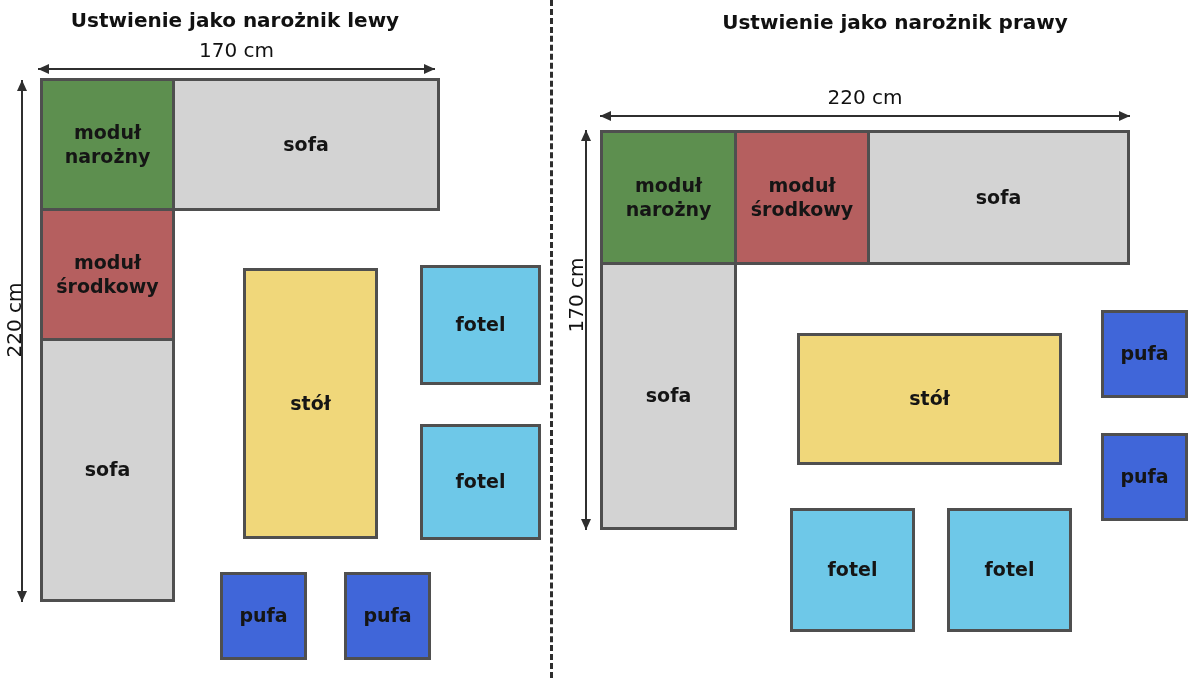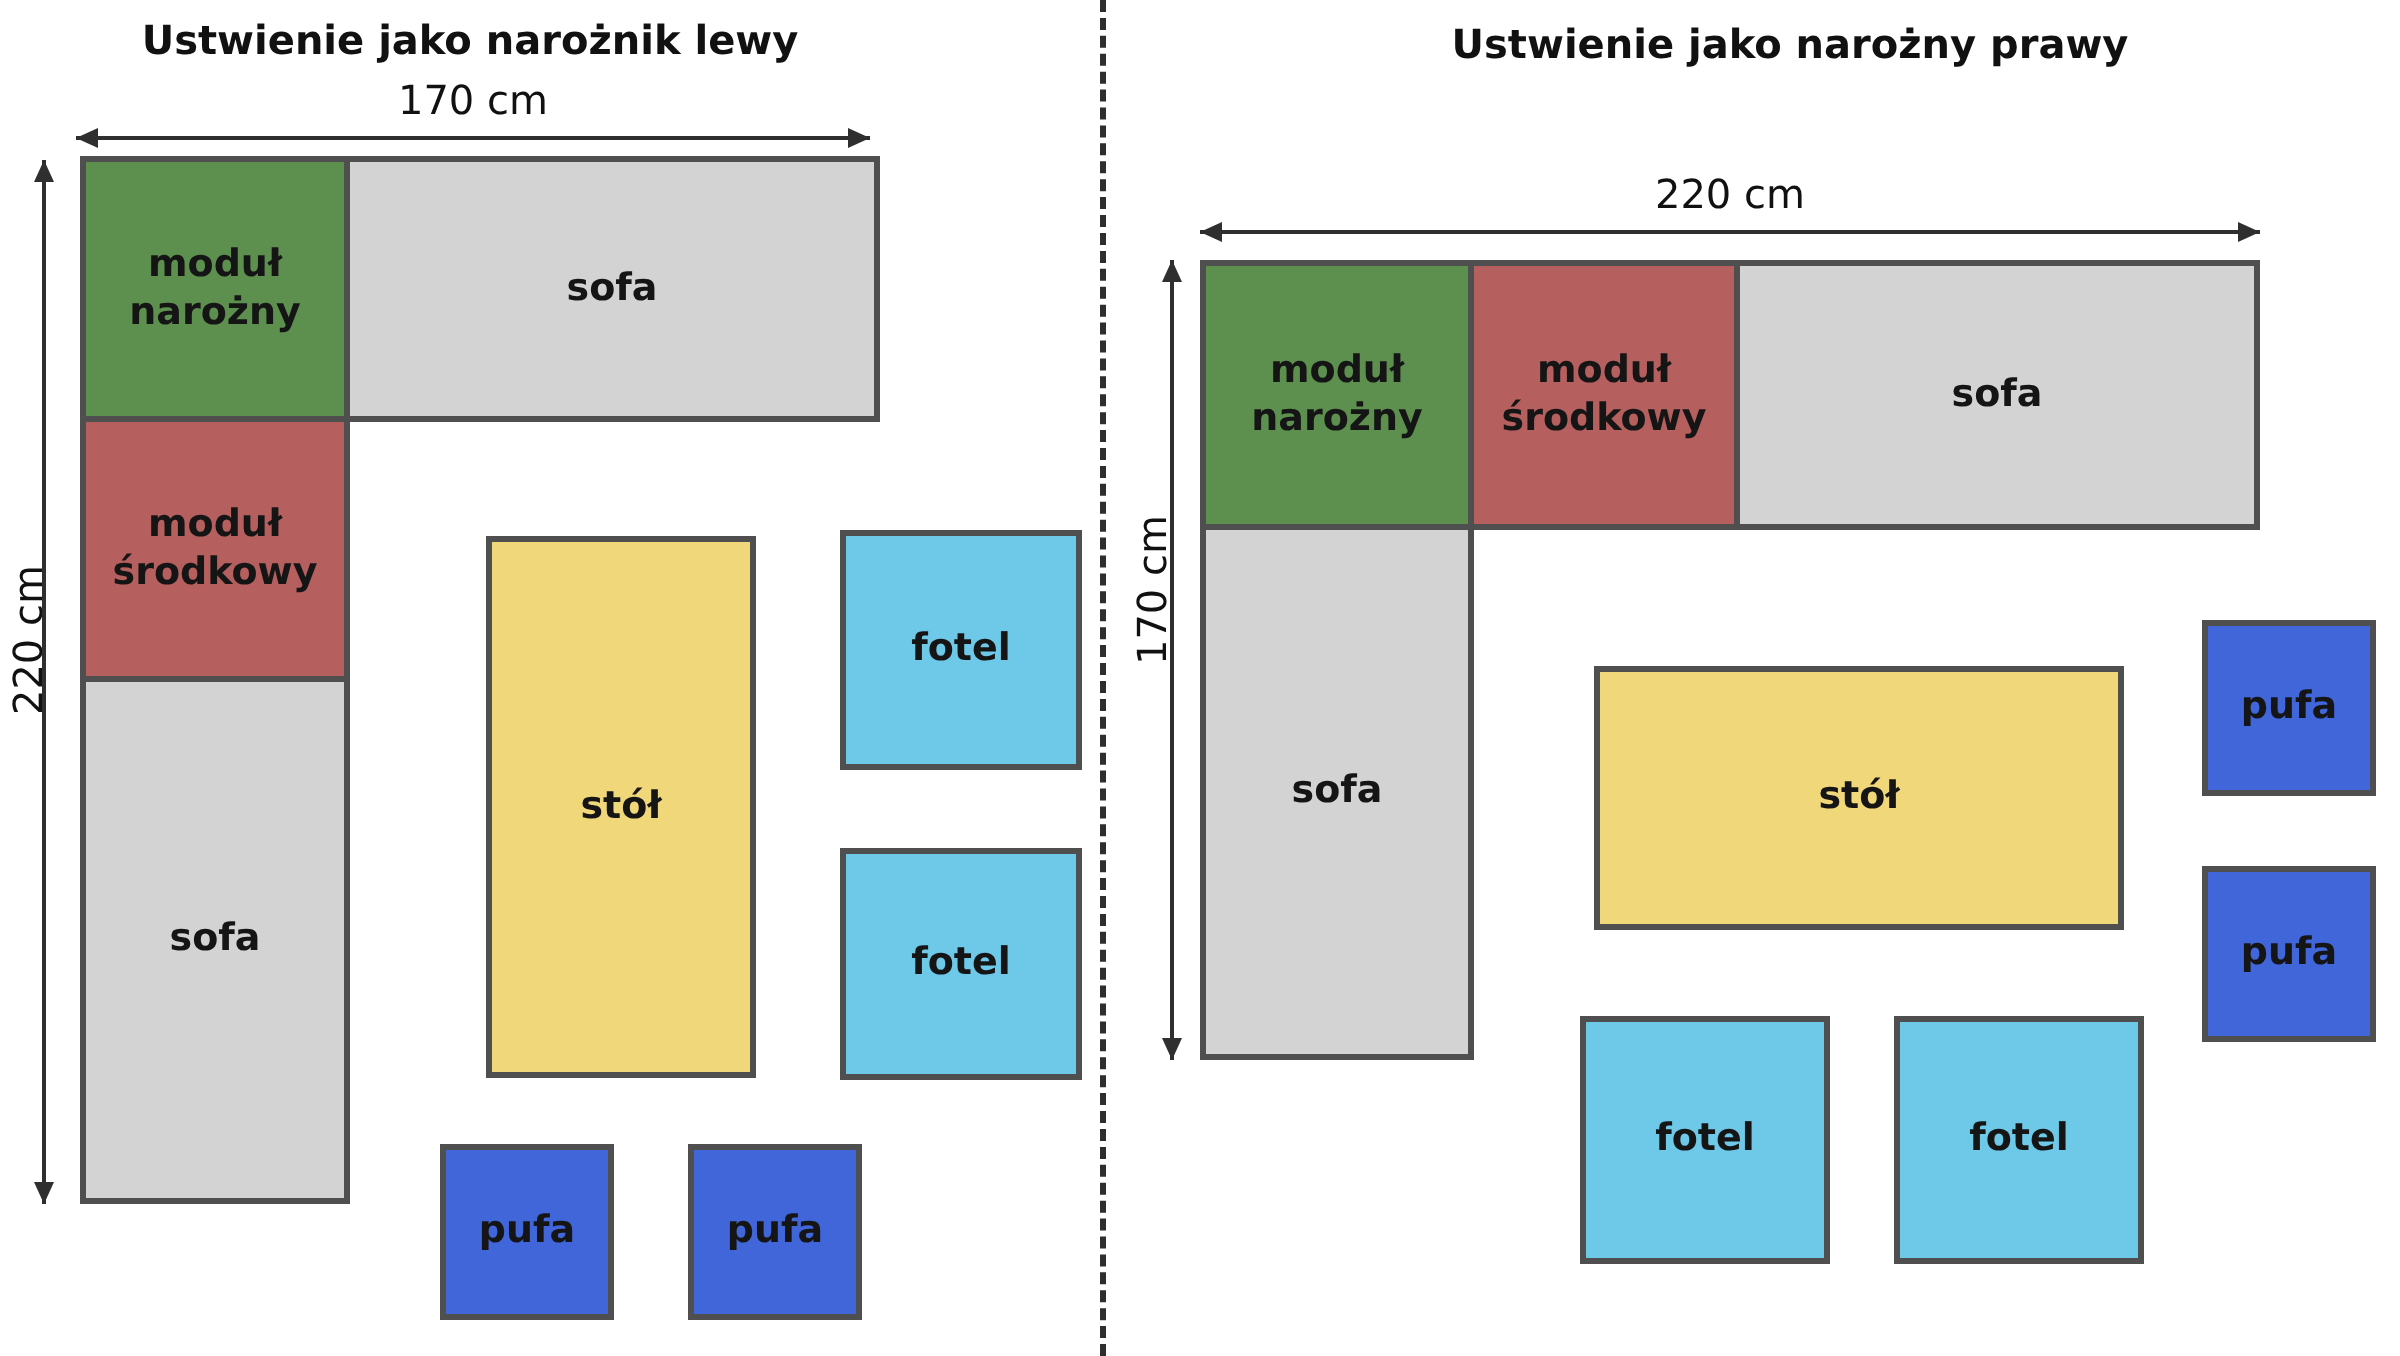"Ustwienie jako narożny prawy" div.panel-title { text: narożny -> narożnik }
